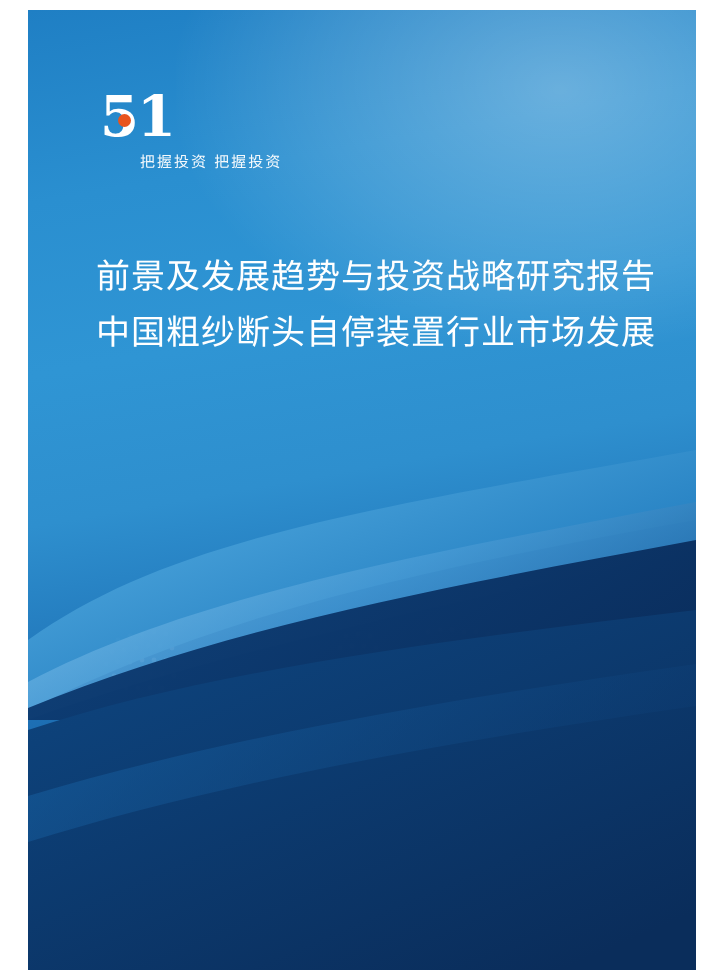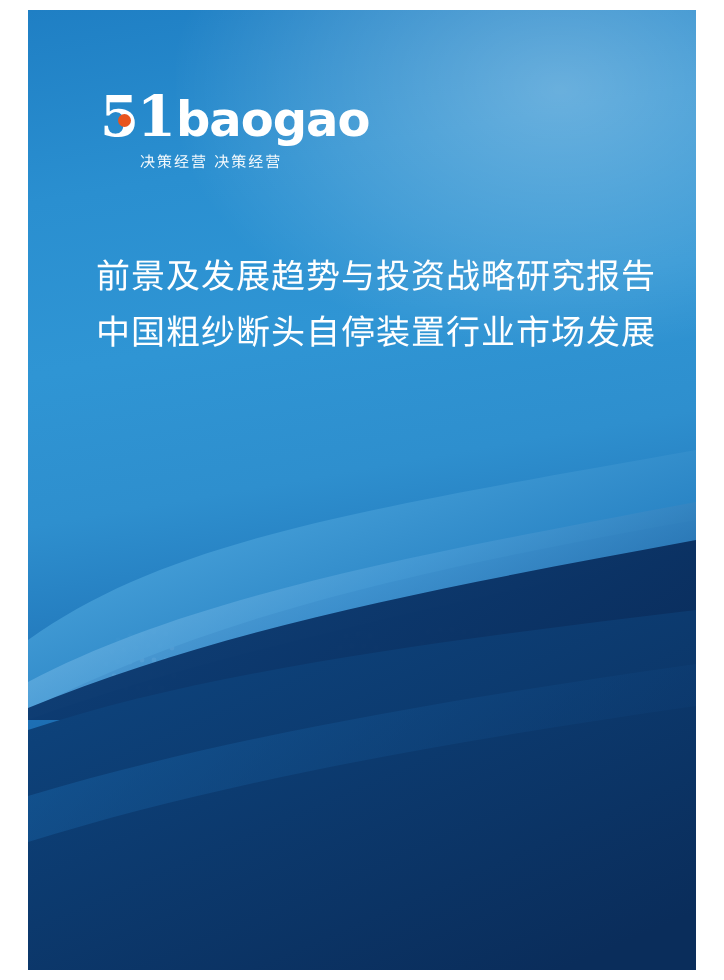"baogao" span.logo-word { html: <span>baogao</span> -> none }
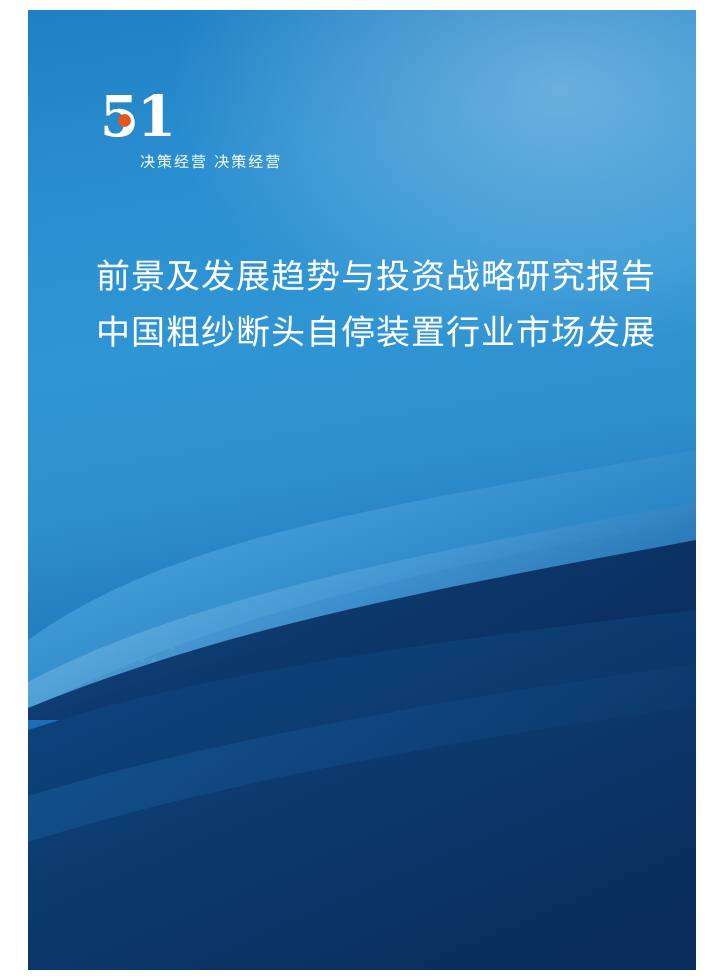"决策经营 决策经营" div.logo-tag { text: 决策经营 决策经营 -> 把握投资 把握投资 }
